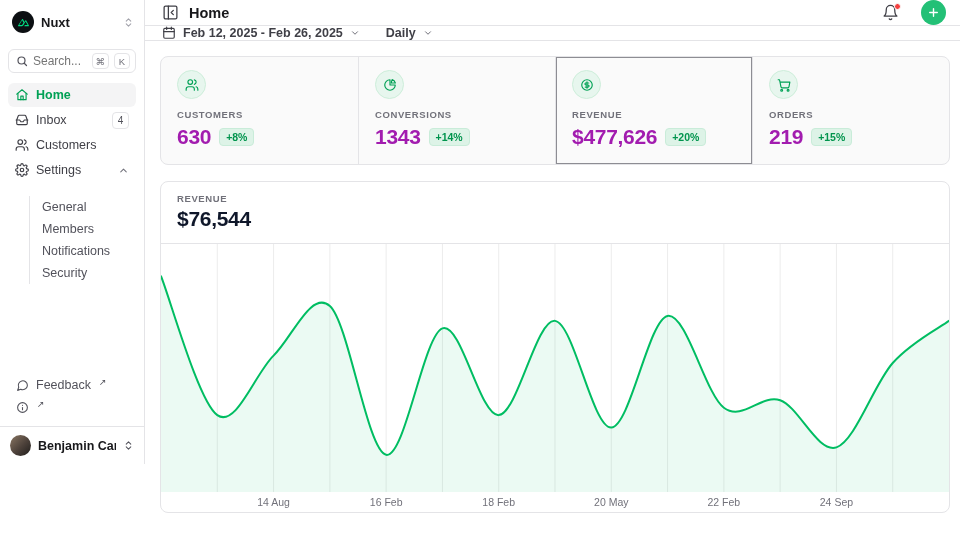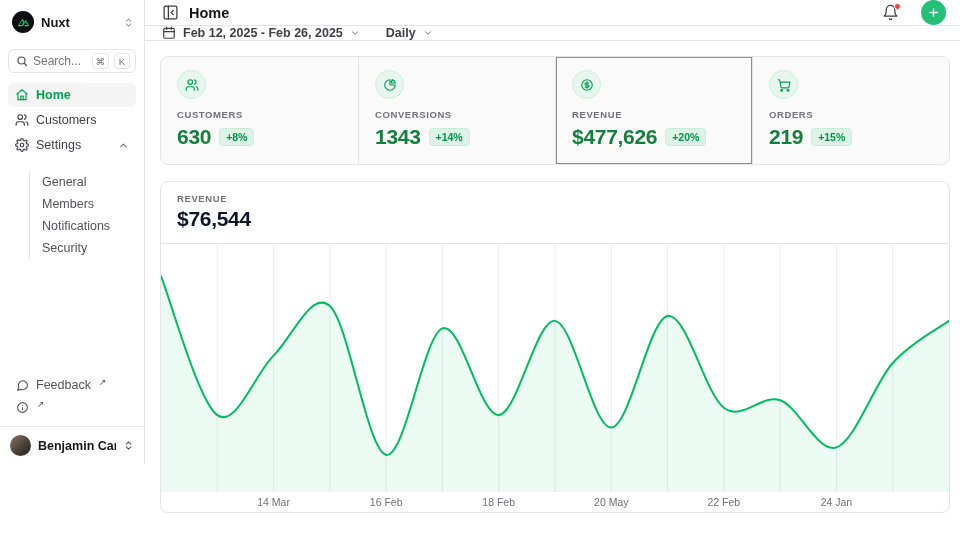"Inbox" div.nav-item { html: none -> <div> <span> <svg> <polyline></polyline> <path></path> </svg> </span> <span>Inbox</span> <span>4</span> </div> }
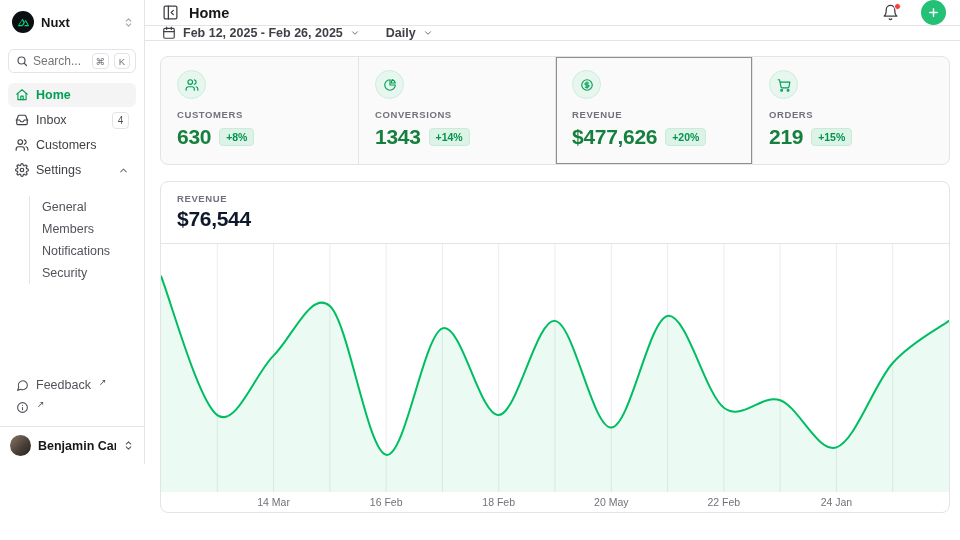"630" .stat-value { color: #15803d -> #a21caf }
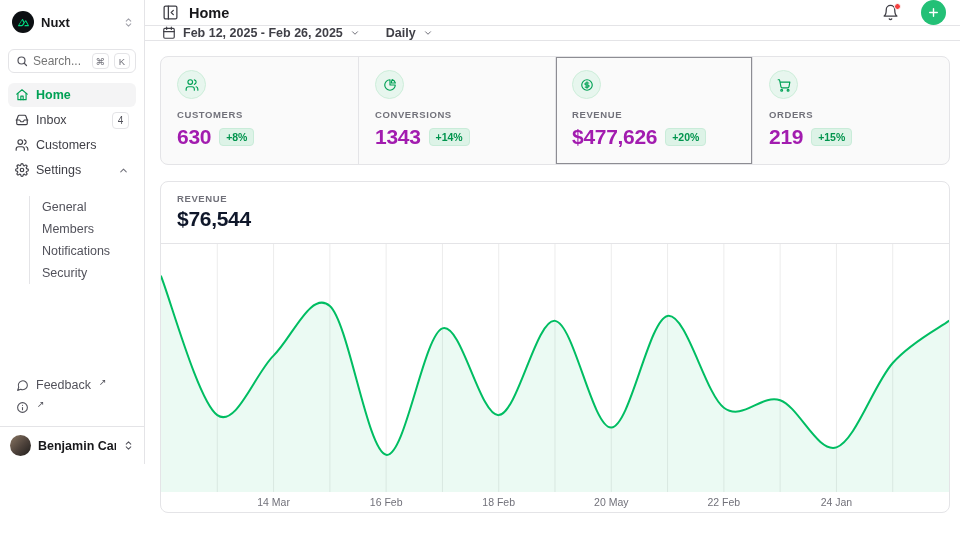"14 Mar" span { text: Mar -> Aug }
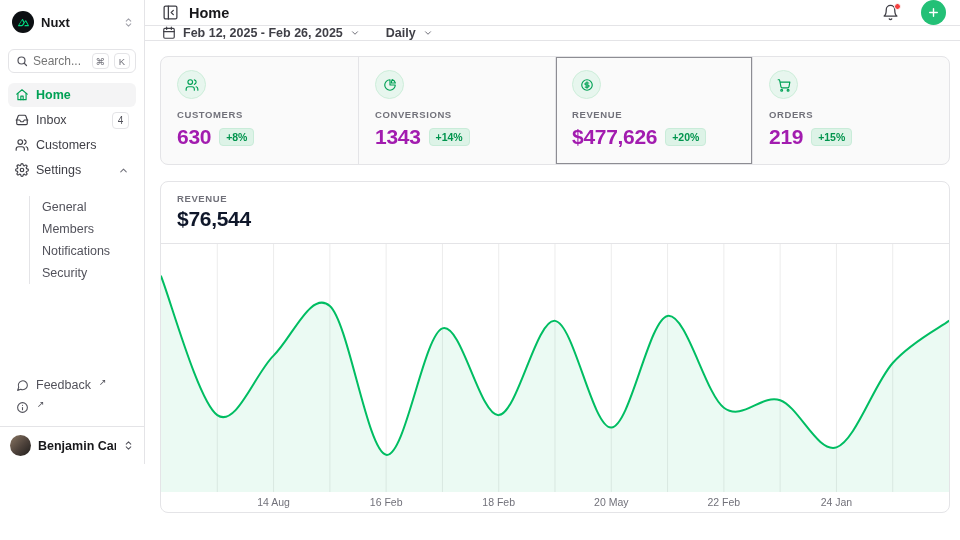"24 Jan" span { text: Jan -> Sep }
